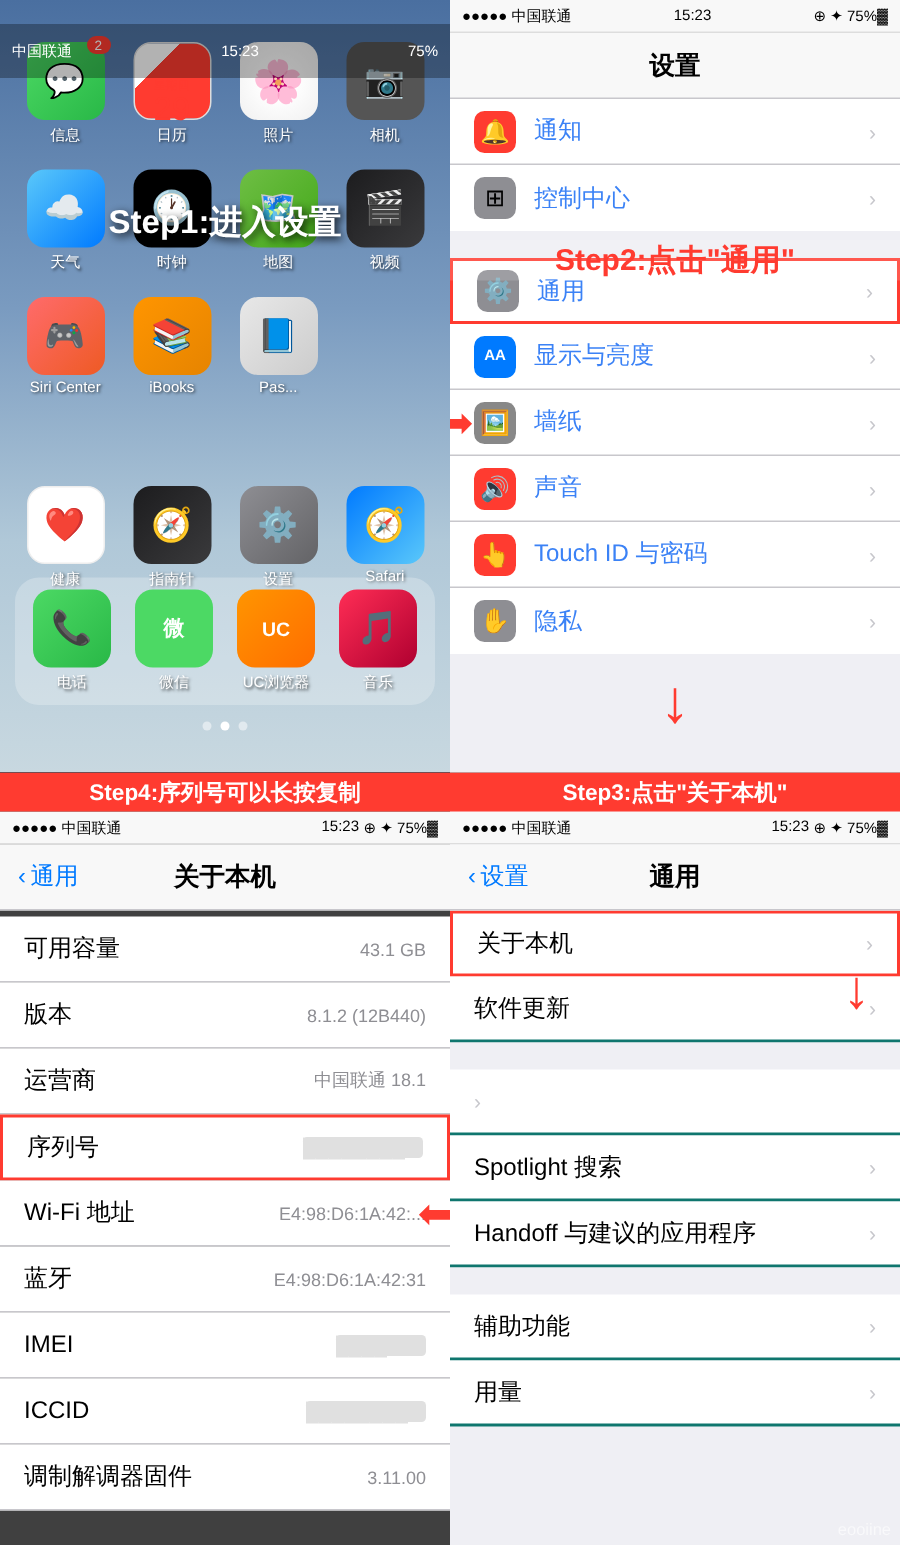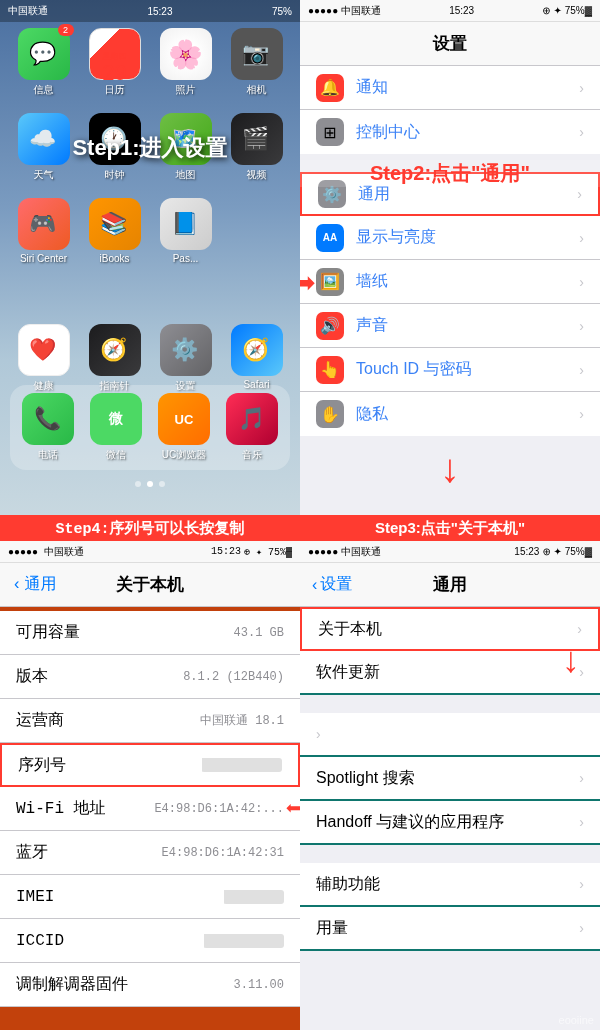"中国联通" .q1-status { height: 22px -> 36px; top: 0 -> 16px }
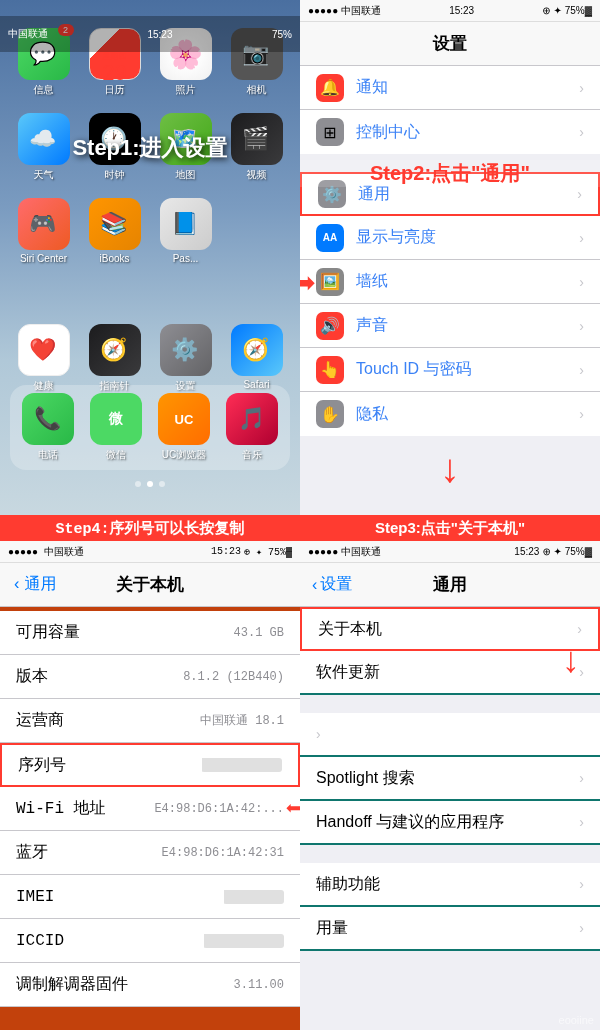"Step4:序列号可以长按复制" .q3 { background: #c2410c -> #404040; font-family: Liberation Mono, monospace -> none }
